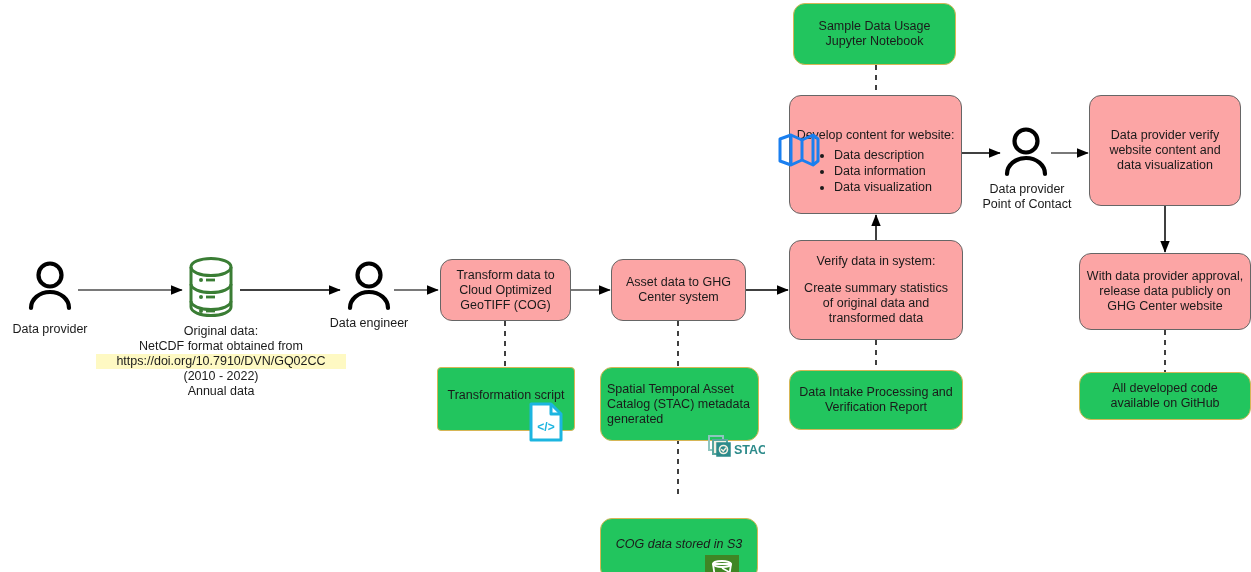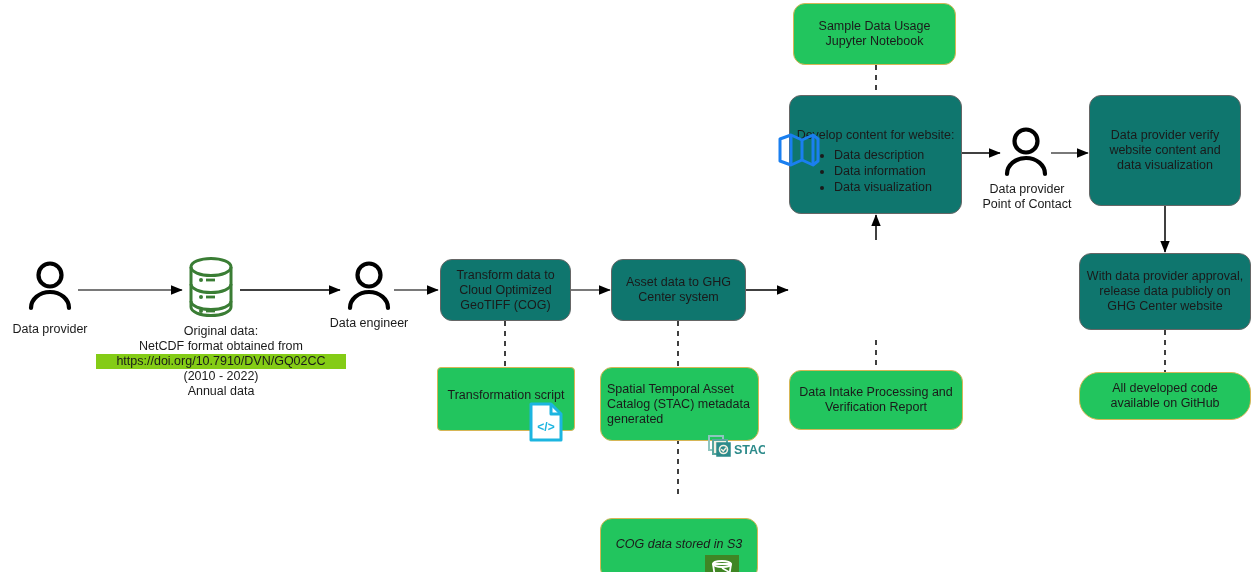"Develop content for website:" .proc { background: #0f766e -> #fca5a5 }
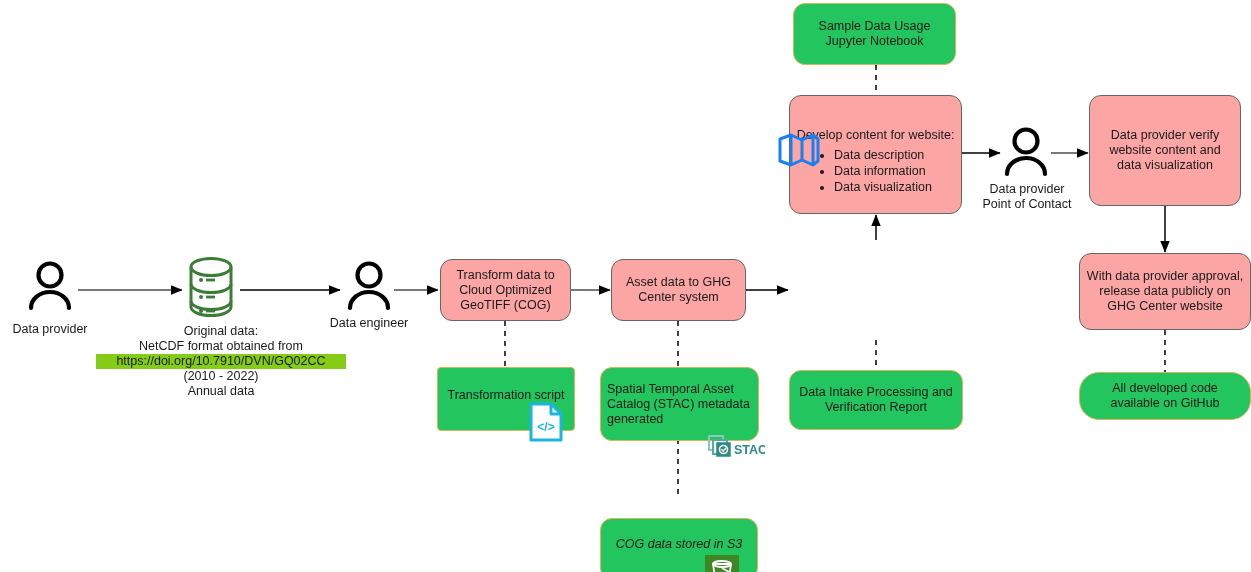"Verify data in system:" div.node { html: none -> <div> <span>Verify data in system:</span> <span>Create summary statistics of original data and transformed data</span> </div> }
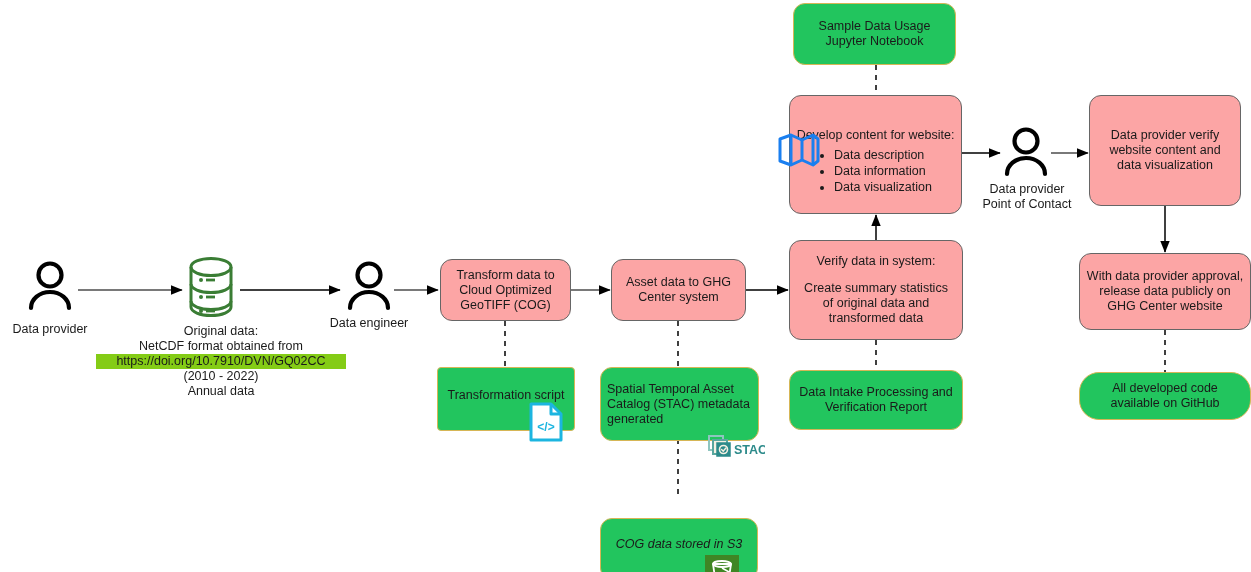"https://doi.org/10.7910/DVN/GQ02CC" .url-text { background: #84cc16 -> #fef9c3 }
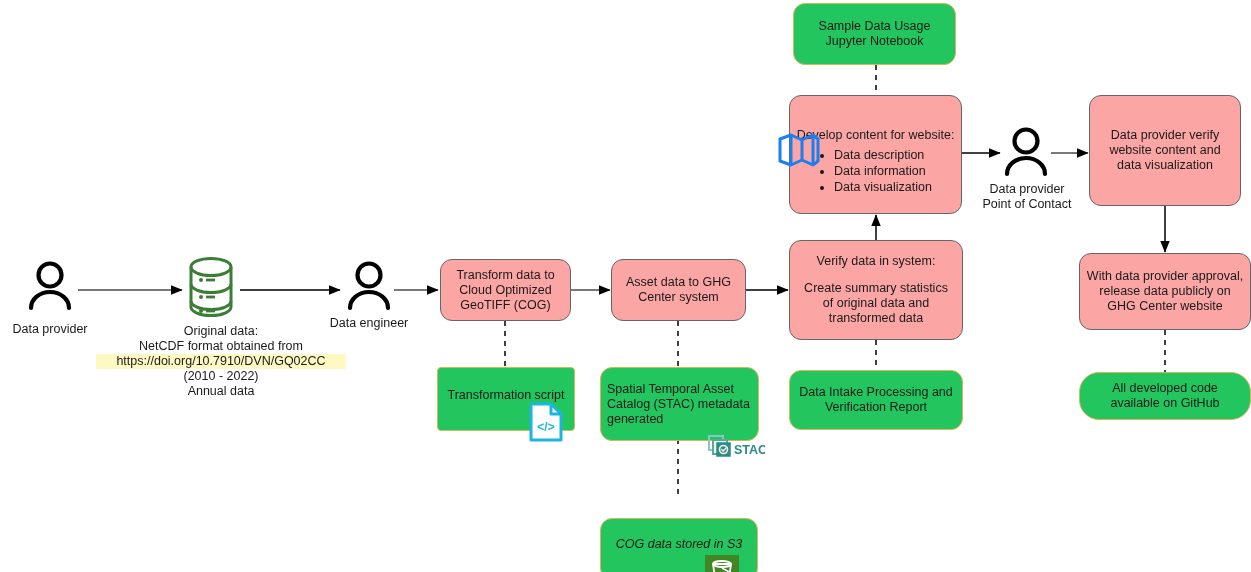"All developed code available on" div.note { border-radius: 20px -> 12px }
